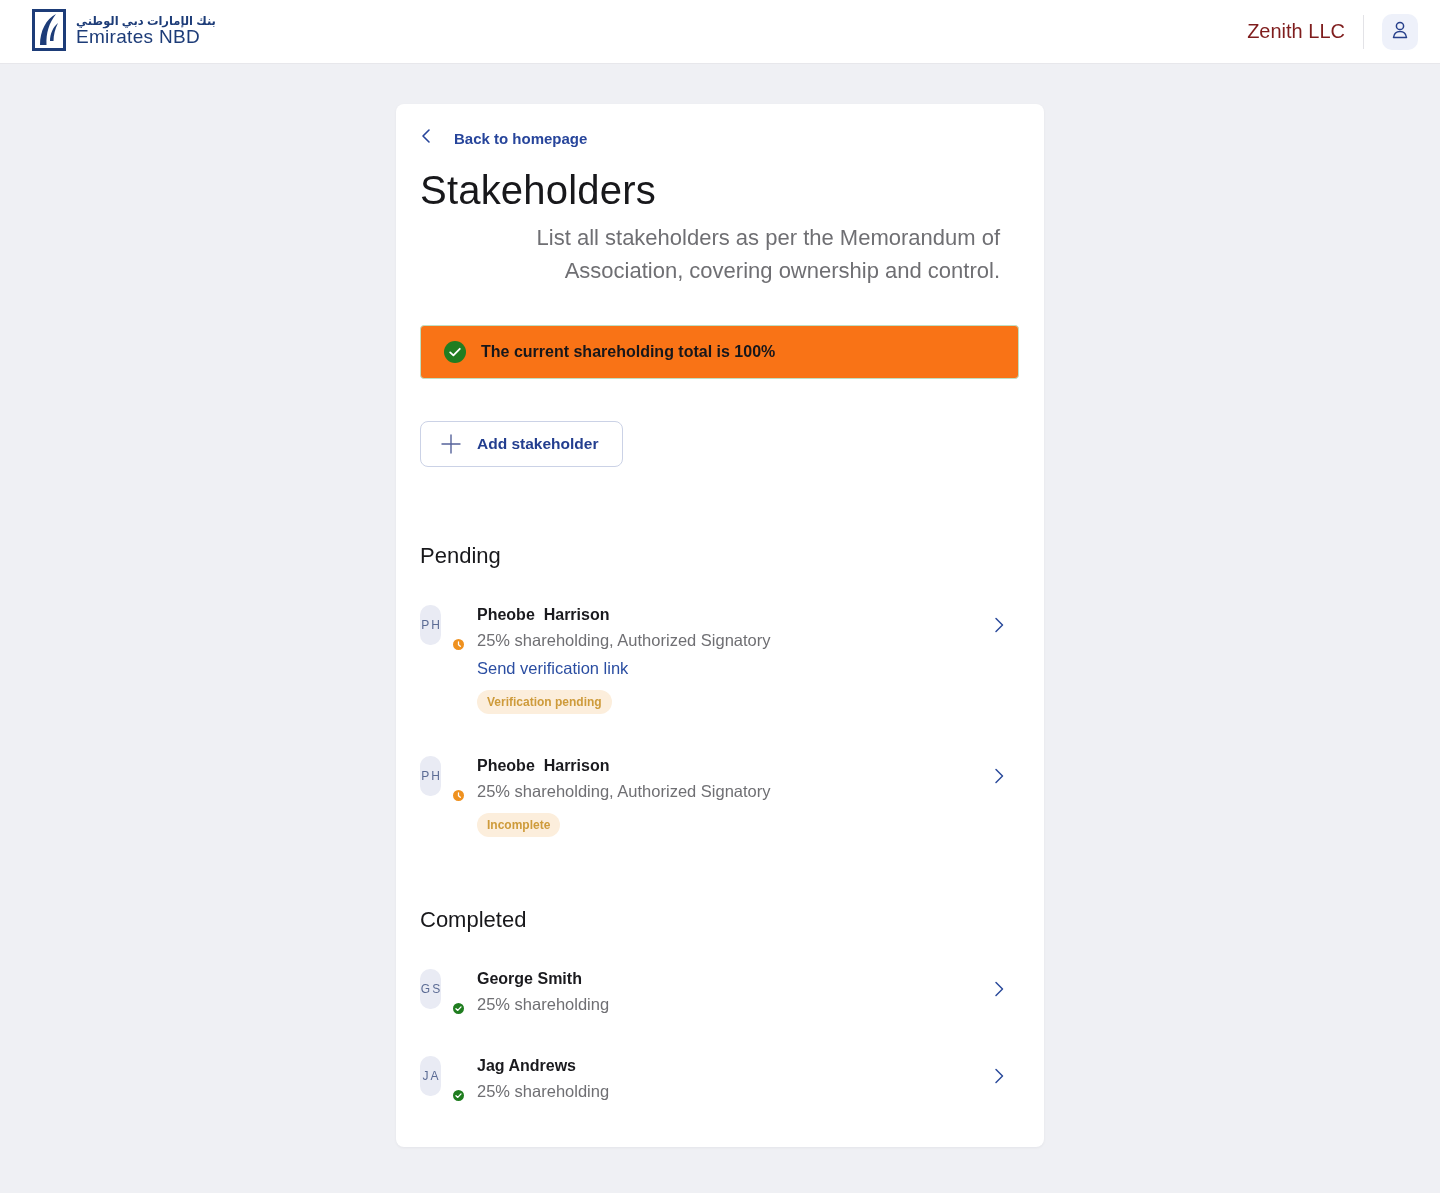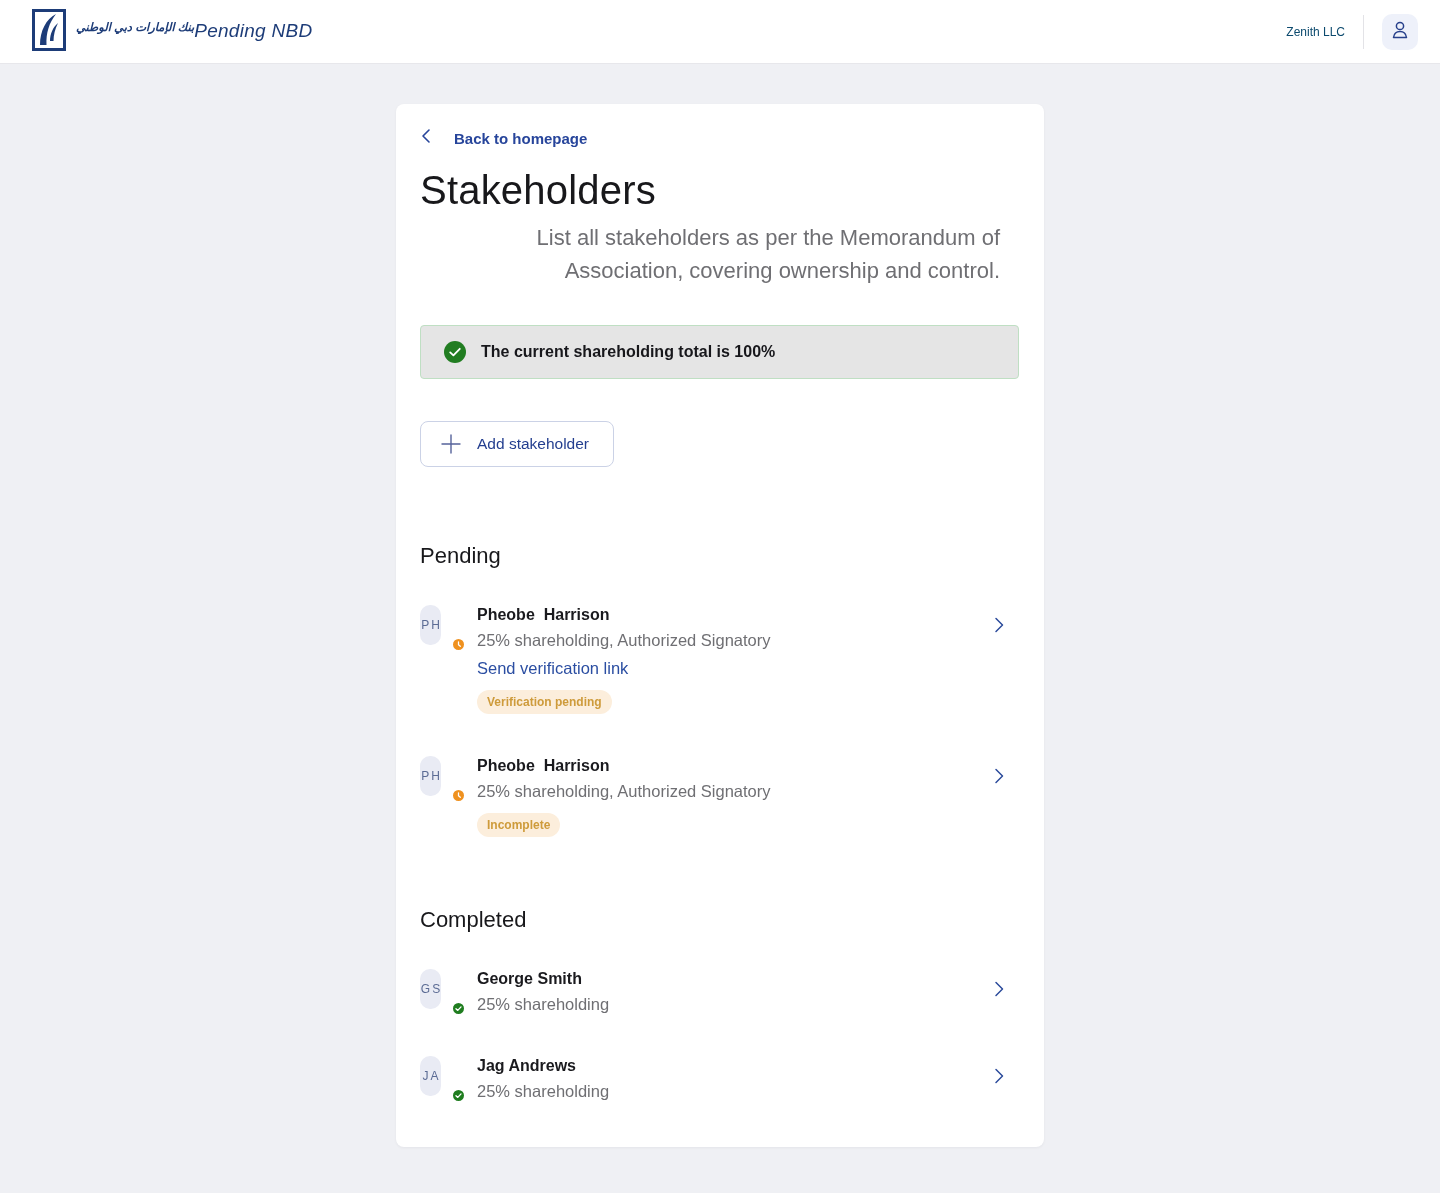"بنك الإمارات دبي الوطني" .brand-text { flex-direction: none -> column; font-style: italic -> none }
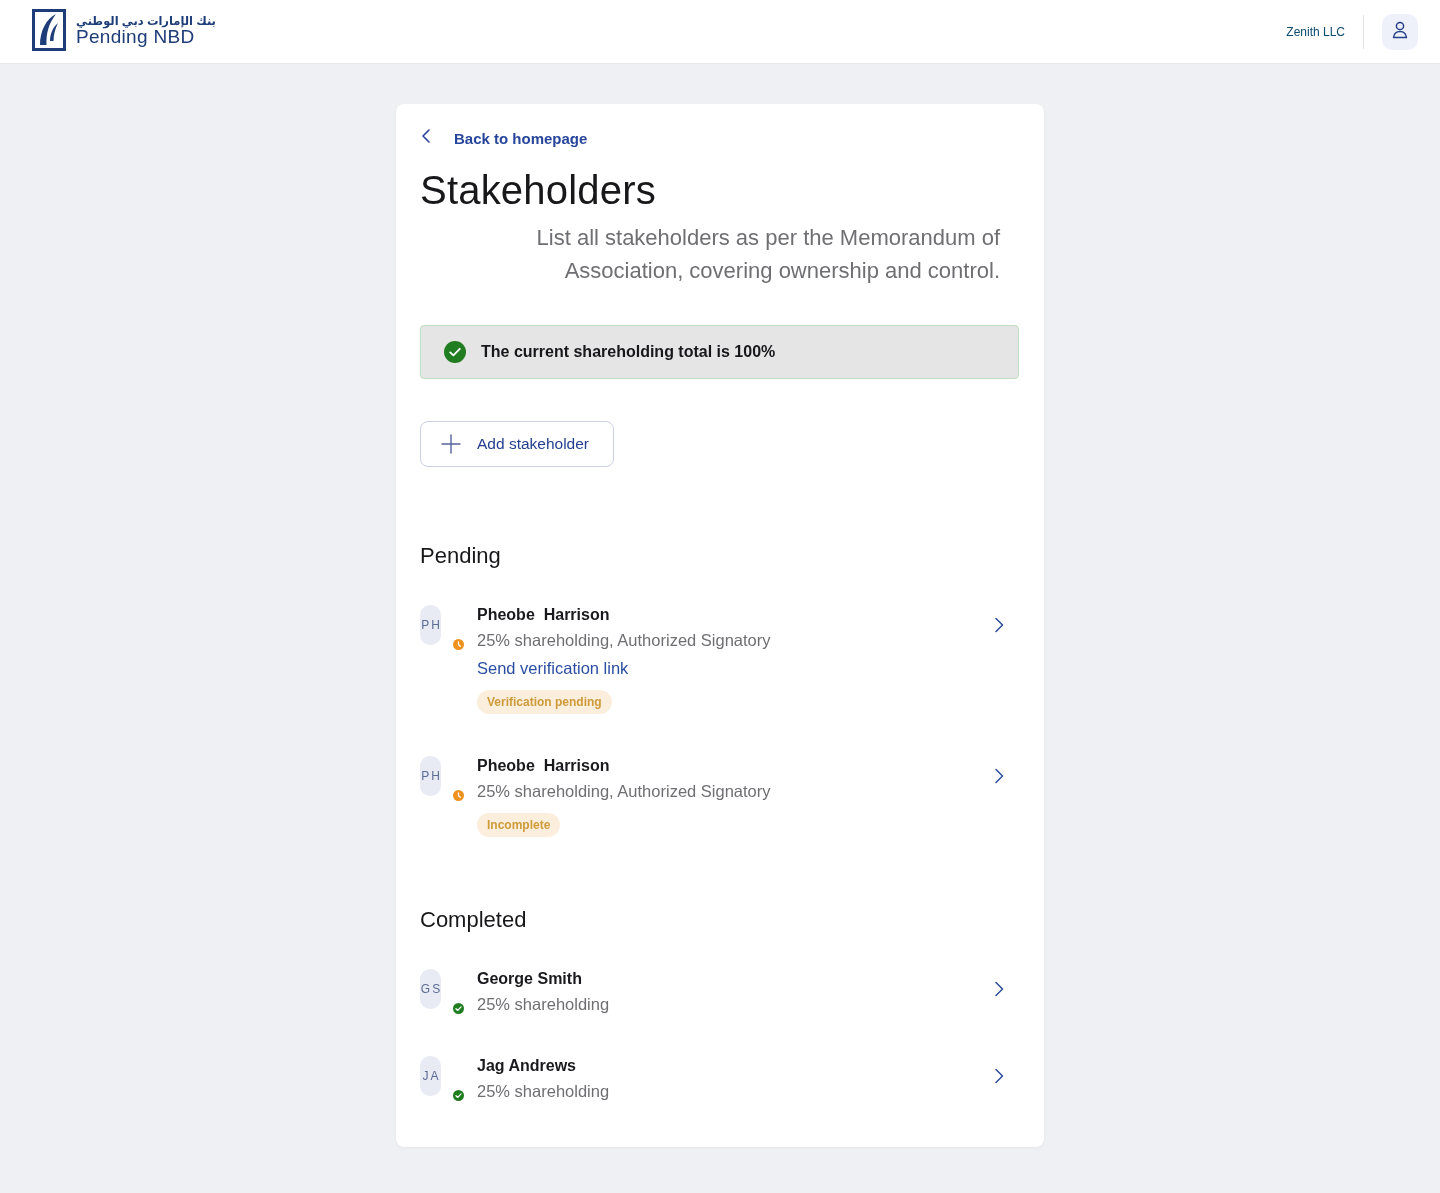"Pending NBD" span.brand-english { text: Pending -> Emirates }
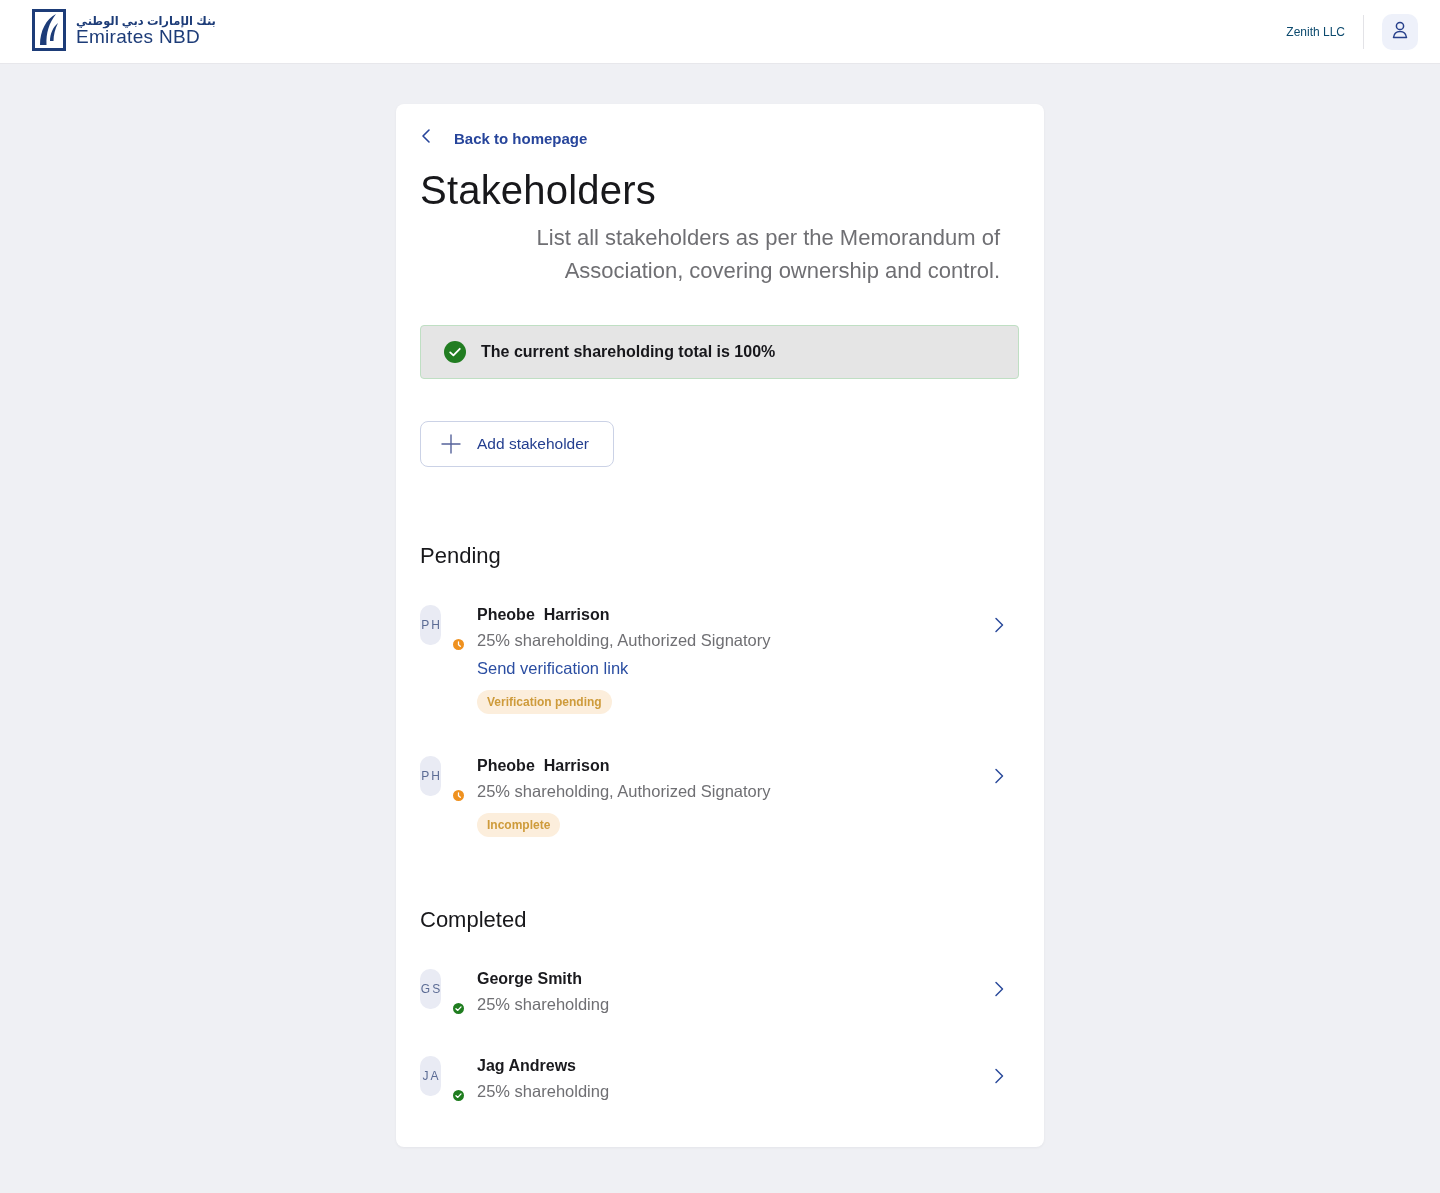"Zenith LLC" .company-name { color: #0c4a6e -> #7f1d1d; font-size: 12px -> 20px }
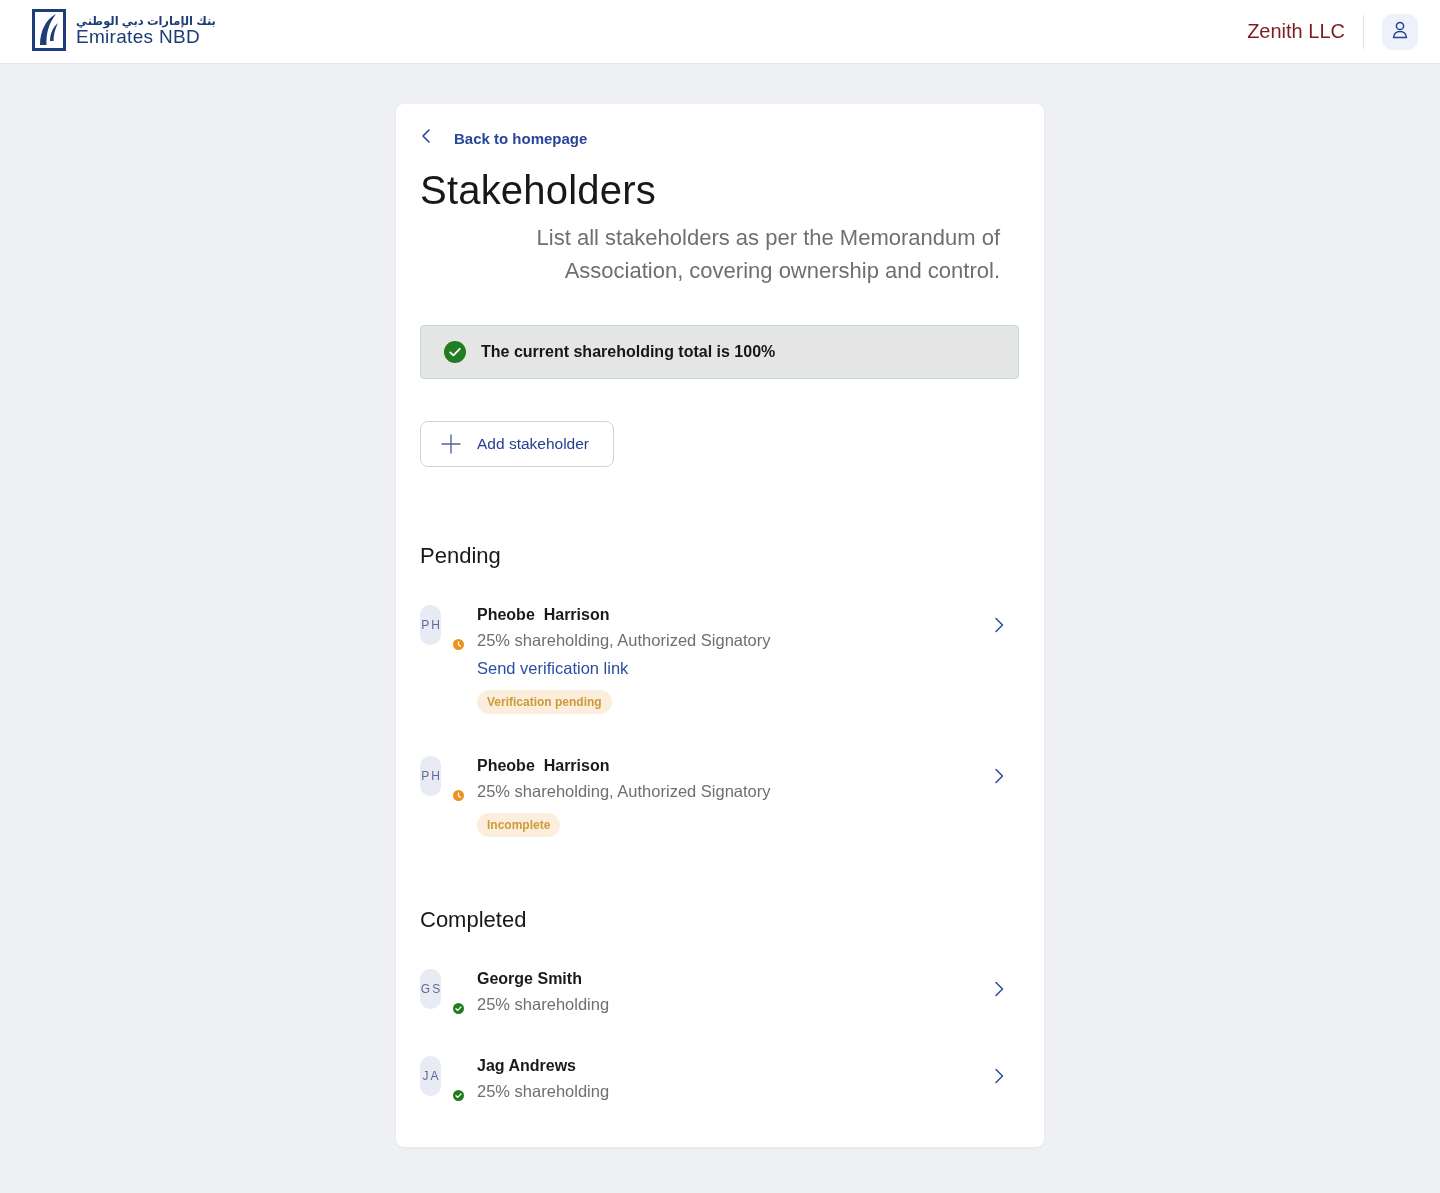"The current shareholding total is" .banner { background: #e5e5e5 -> #f97316 }
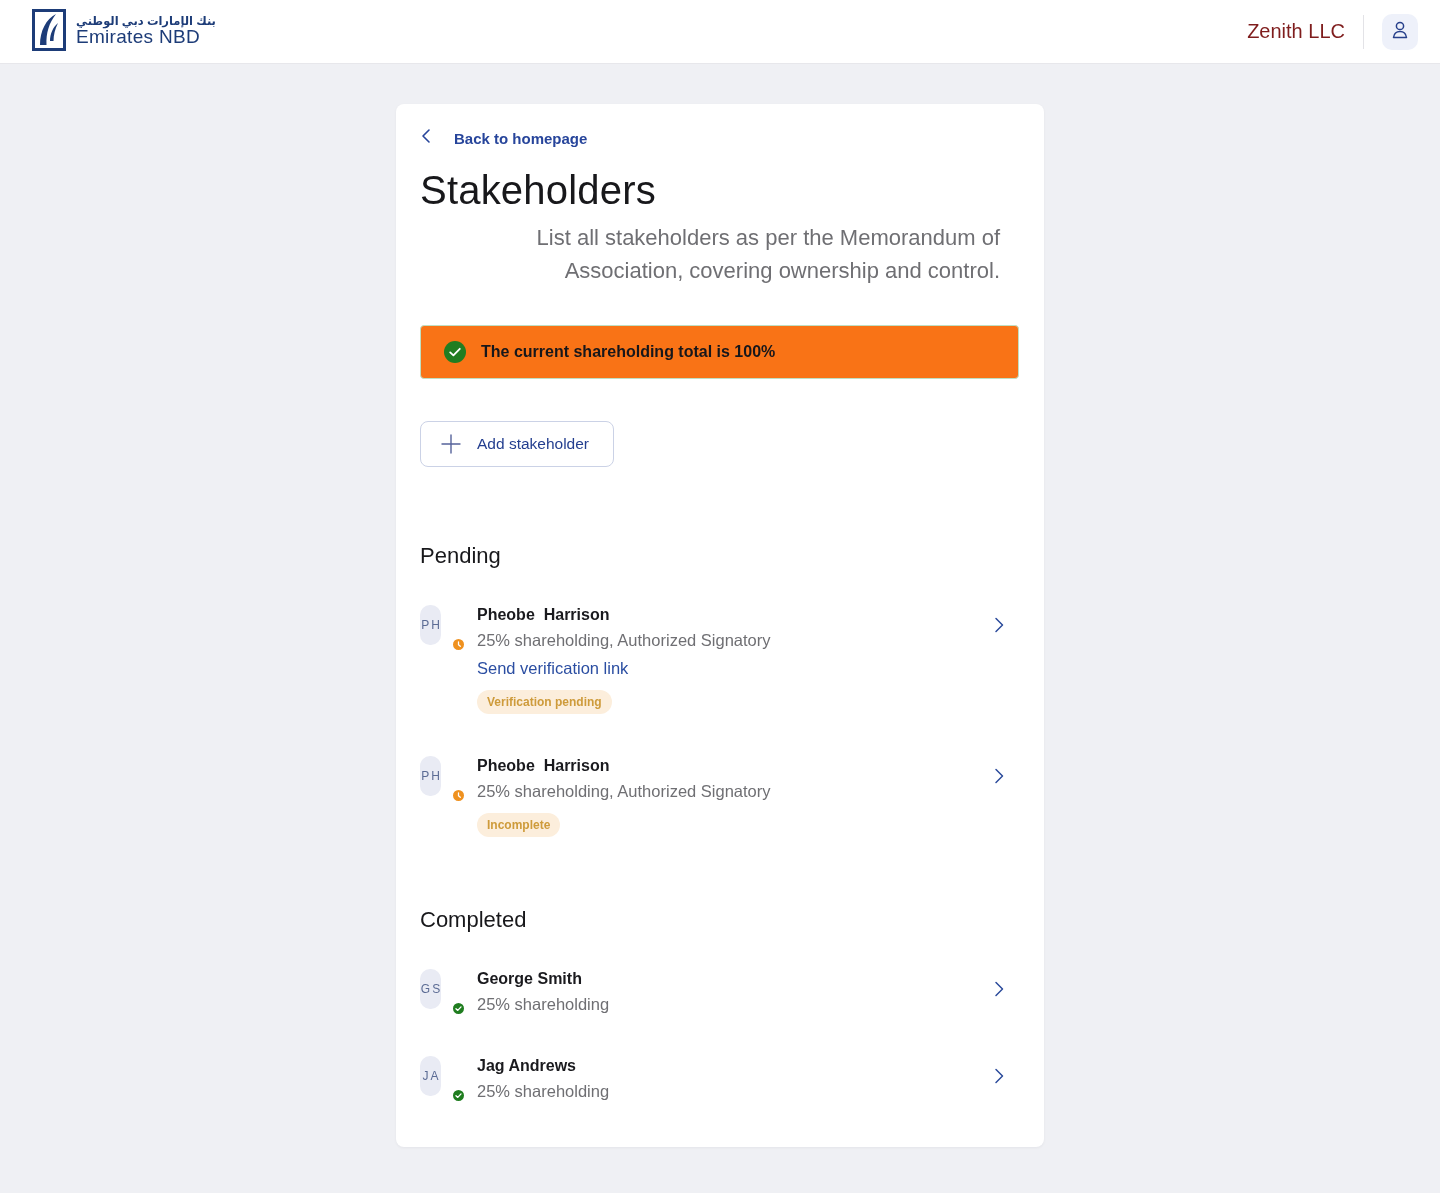"Add stakeholder" .add-button-label { font-weight: 400 -> 700 }
